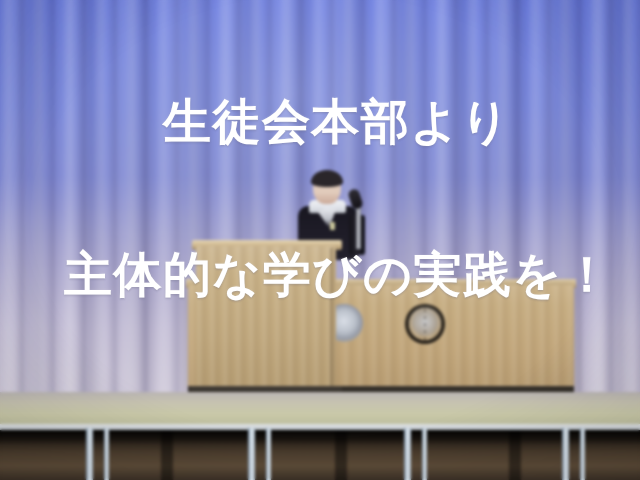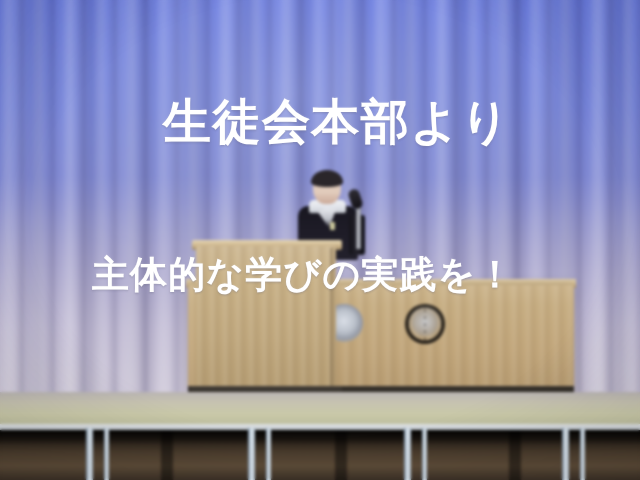"主体的な学びの実践を！" #caption-line-2 { font-size: 37px -> 48px; left: 92px -> 64px }
